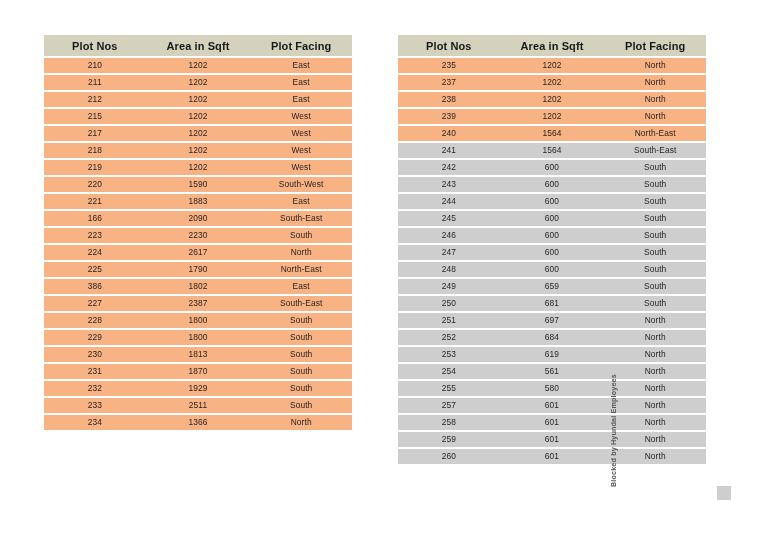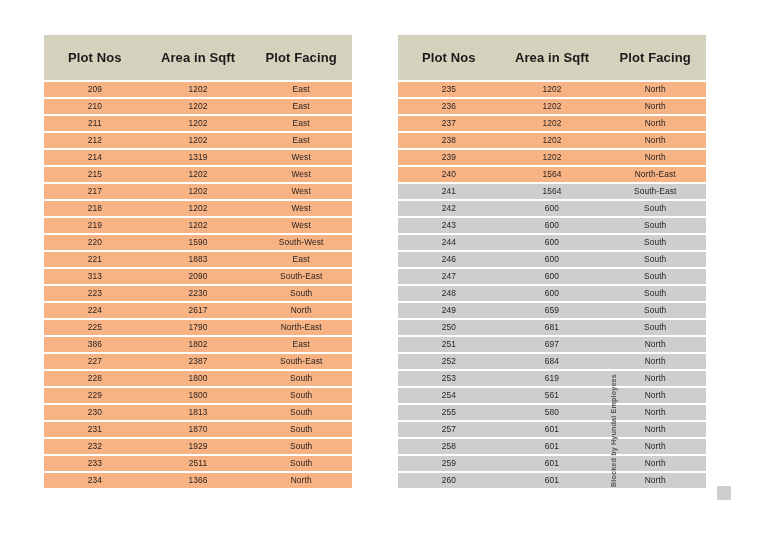"Plot Nos" table.plot-table thead th { font-size: 13px -> 11px; padding: 12px -> 0 }
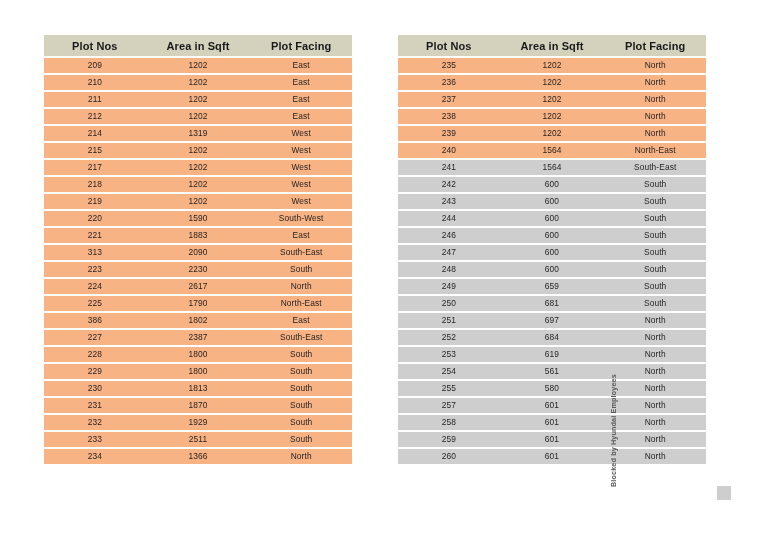"209" tr.row-orange { html: <tr> <td>209</td> <td>1202</td> <td>East</td> </tr> -> none }
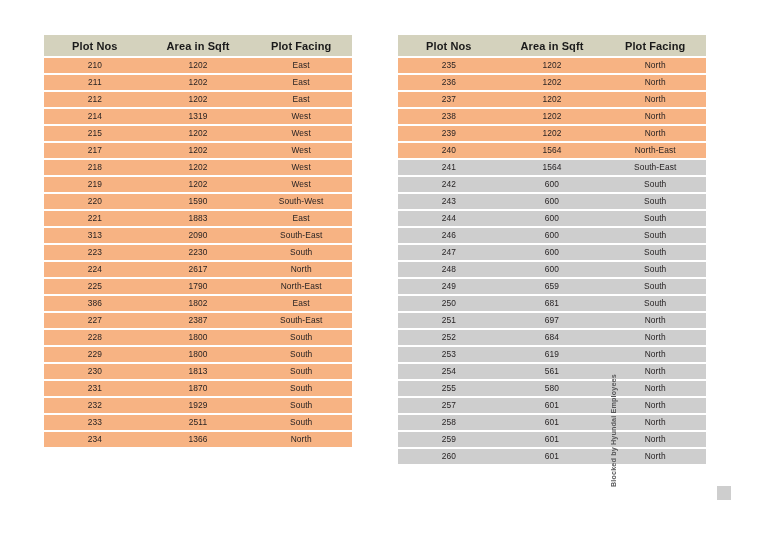"236" tr.row-orange { html: <tr> <td>236</td> <td>1202</td> <td>North</td> </tr> -> none }
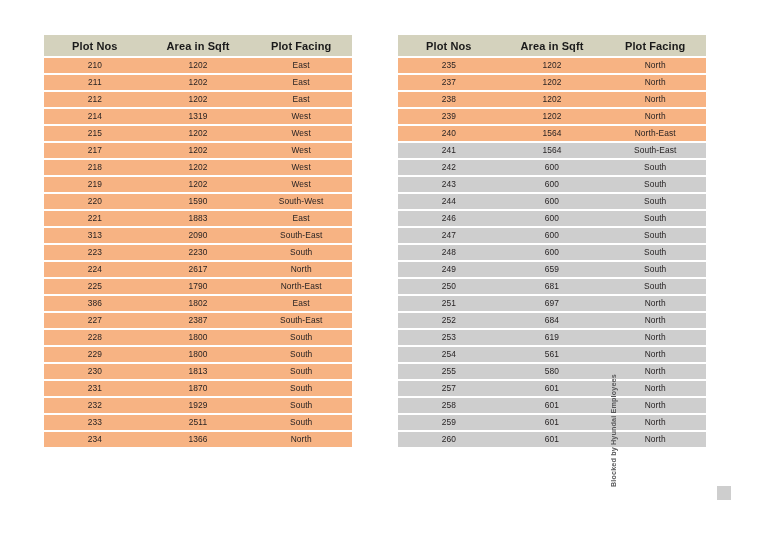"214" tr.row-orange { html: <tr> <td>214</td> <td>1319</td> <td>West</td> </tr> -> none }
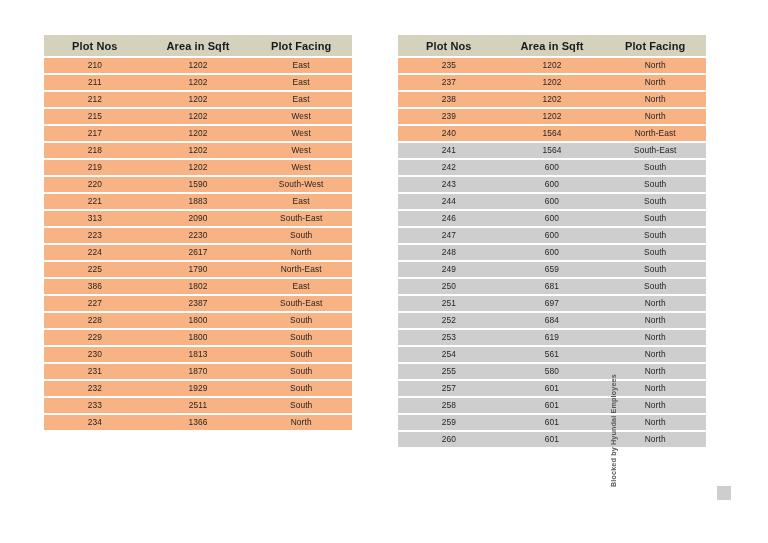"313" td { text: 313 -> 166 }
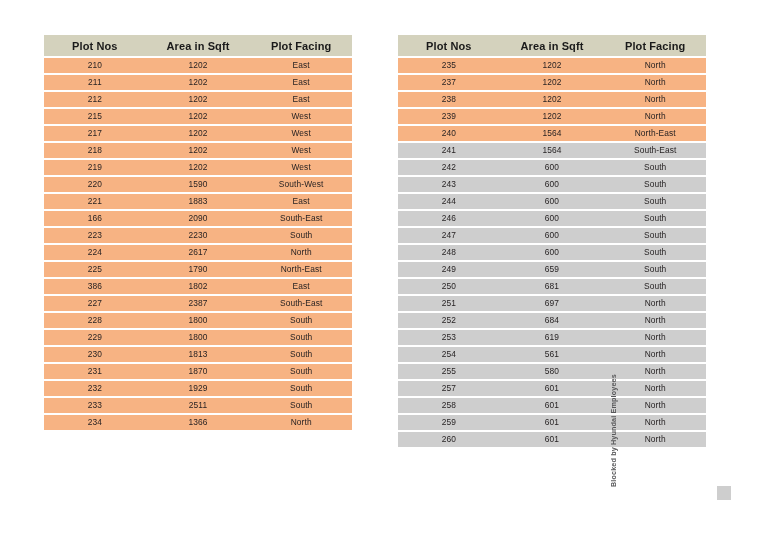"245" tr.row-gray { html: none -> <tr> <td>245</td> <td>600</td> <td>South</td> </tr> }
